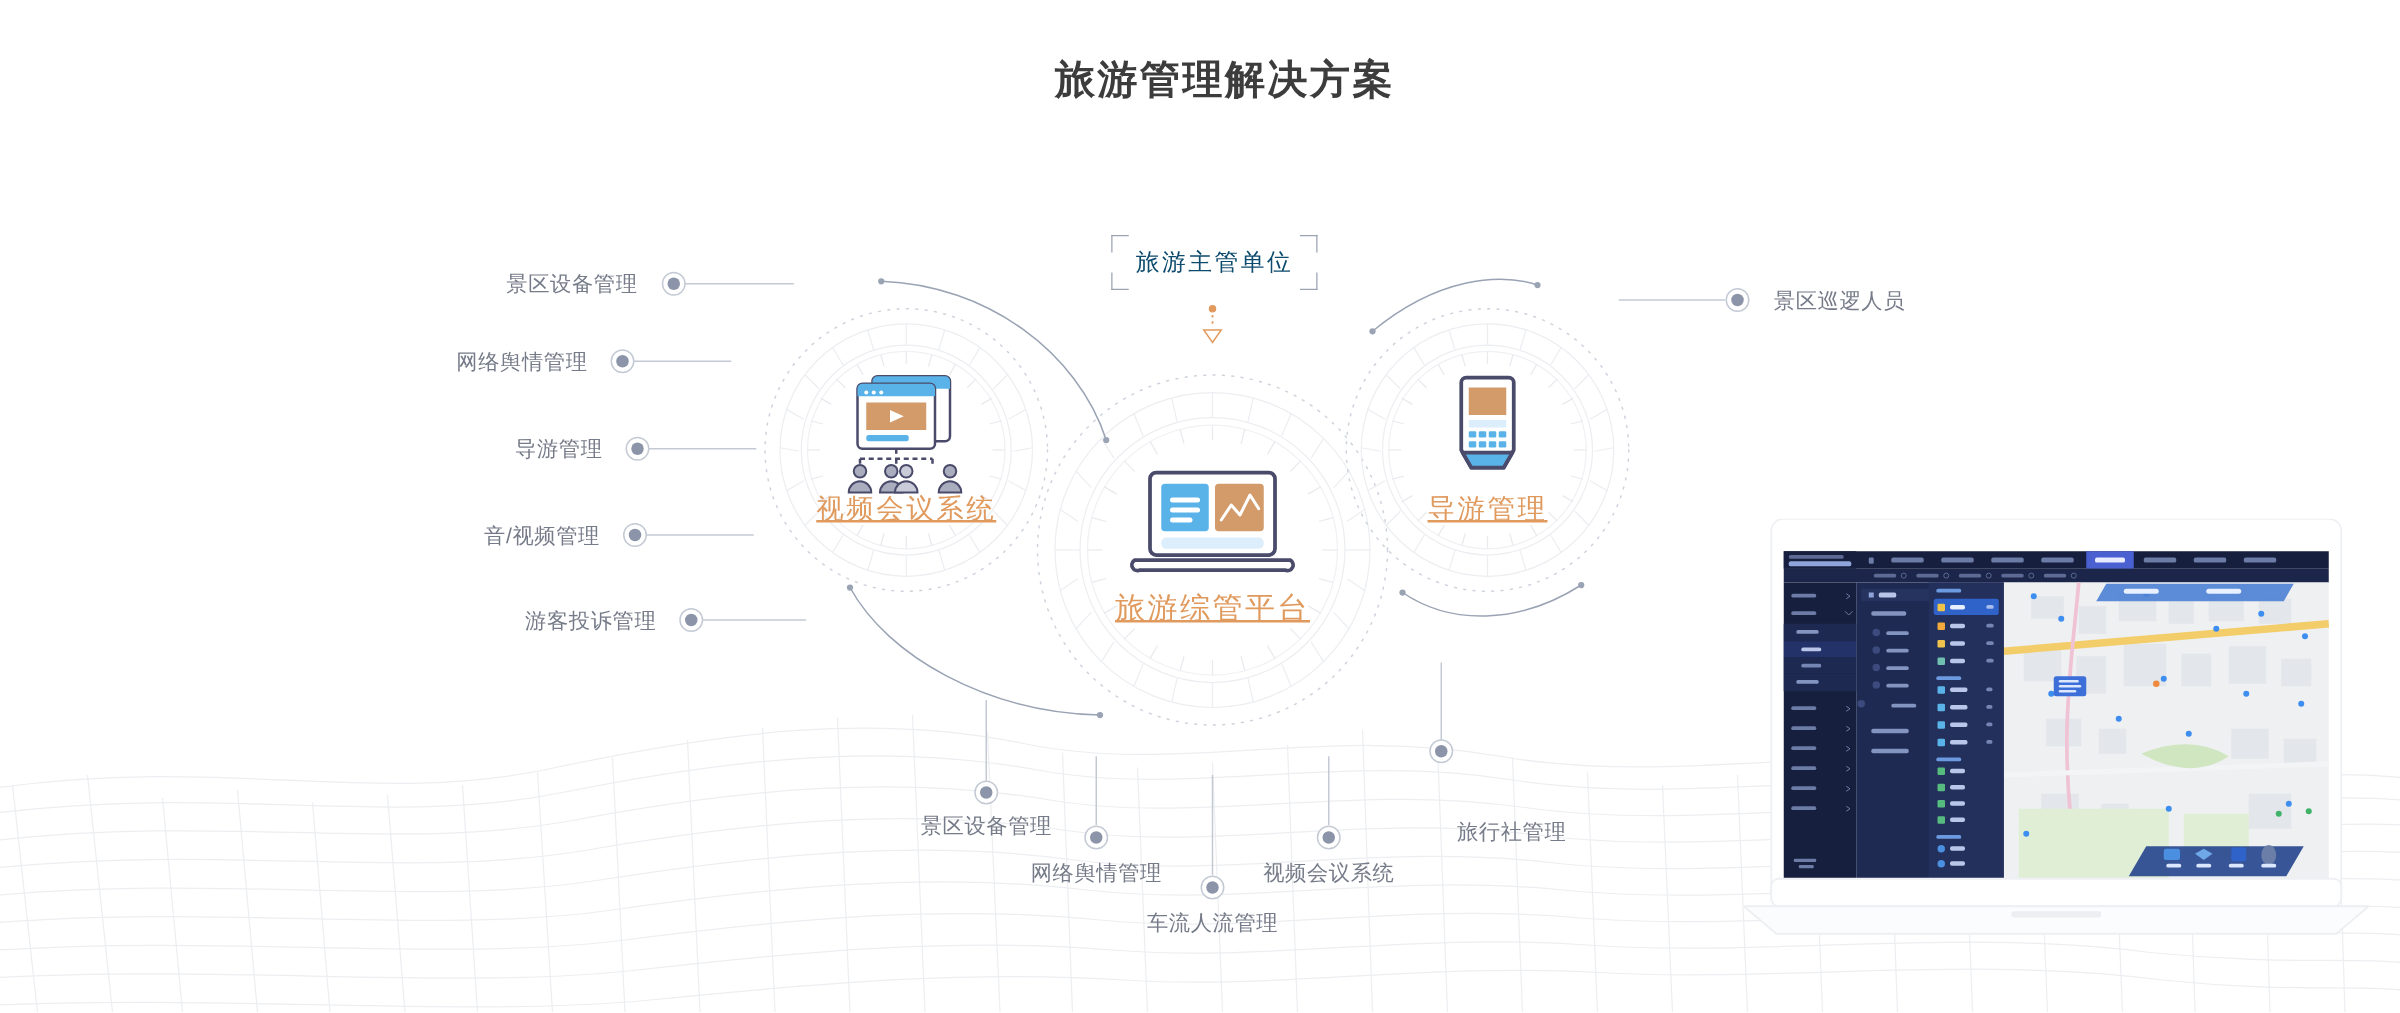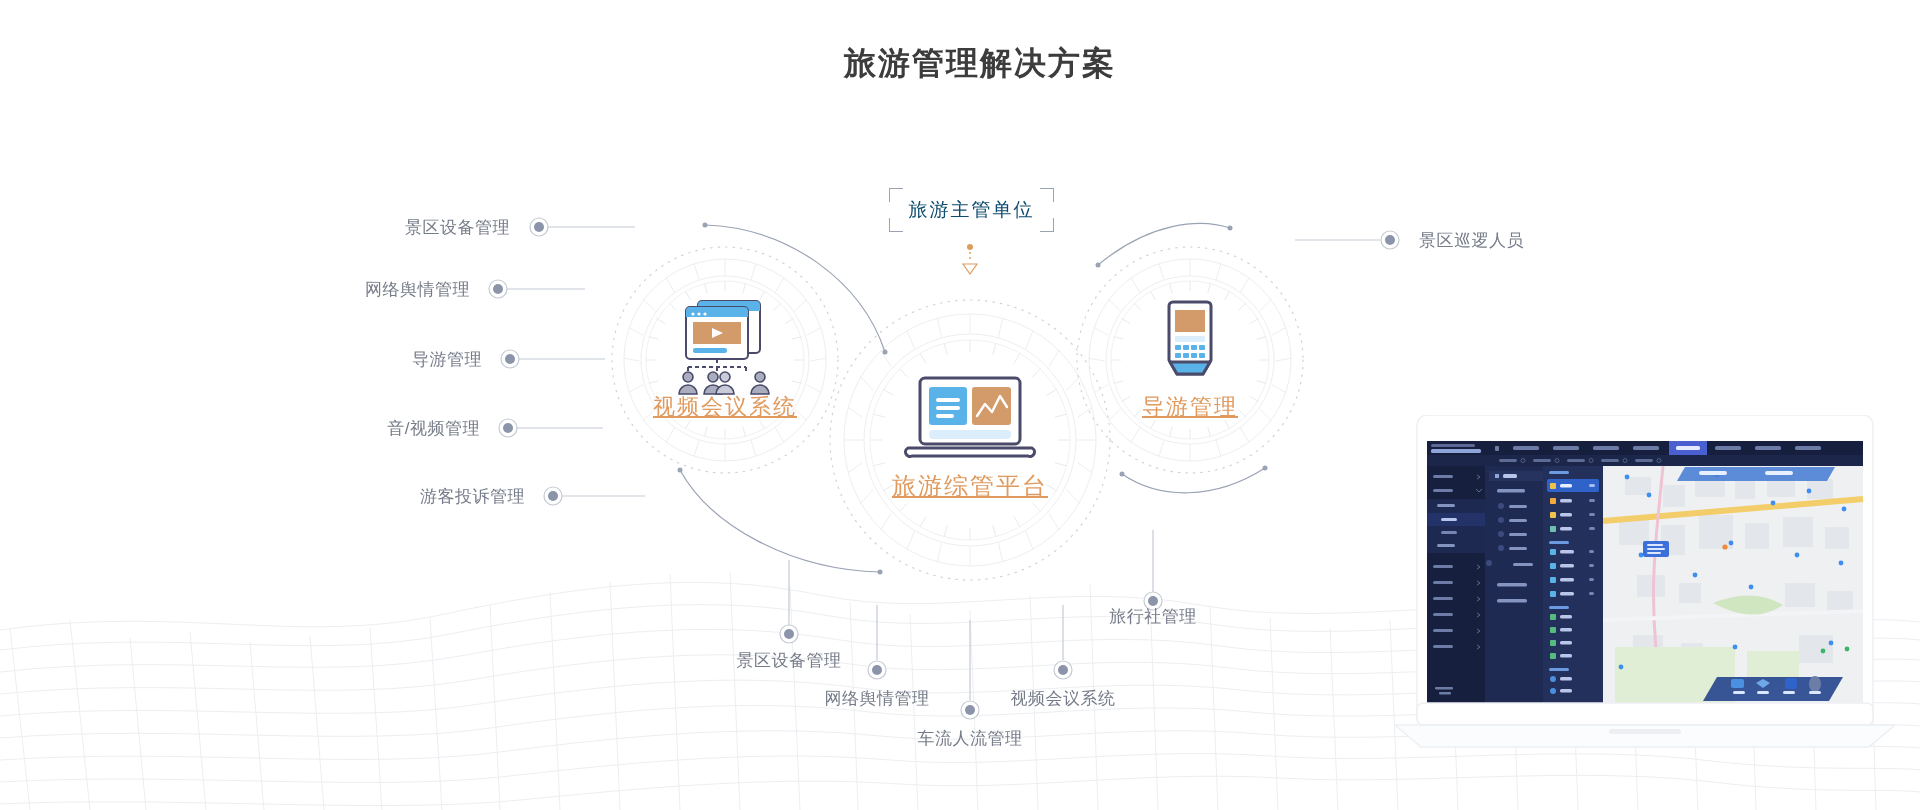"旅行社管理" div.node-label { text-align: center -> right; top: 605px -> 654px }
